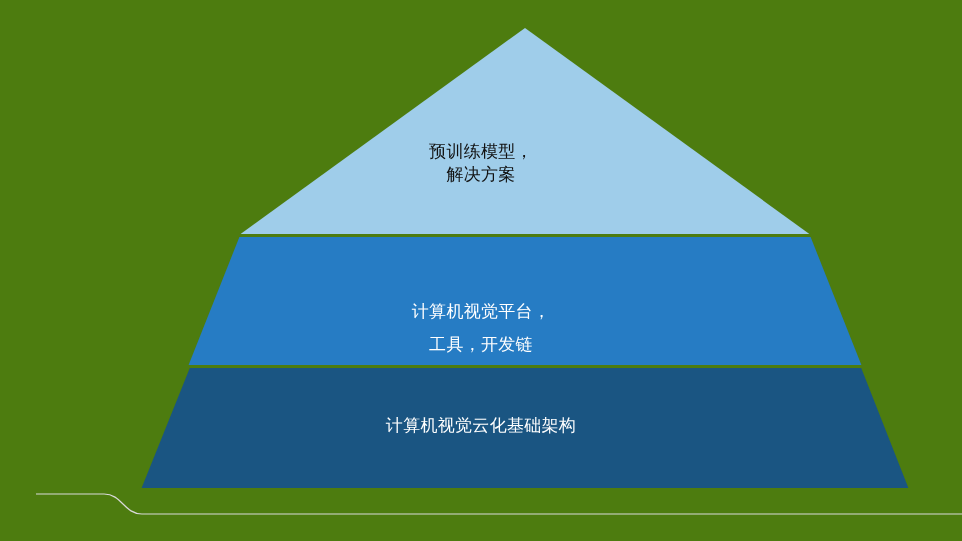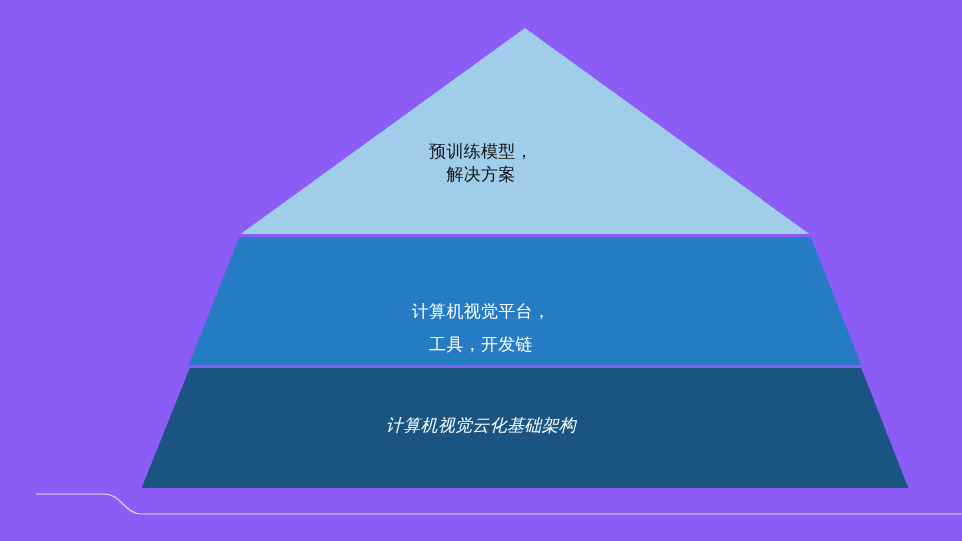"预训练模型，" div { background: #8b5cf6 -> #4d7c0f }
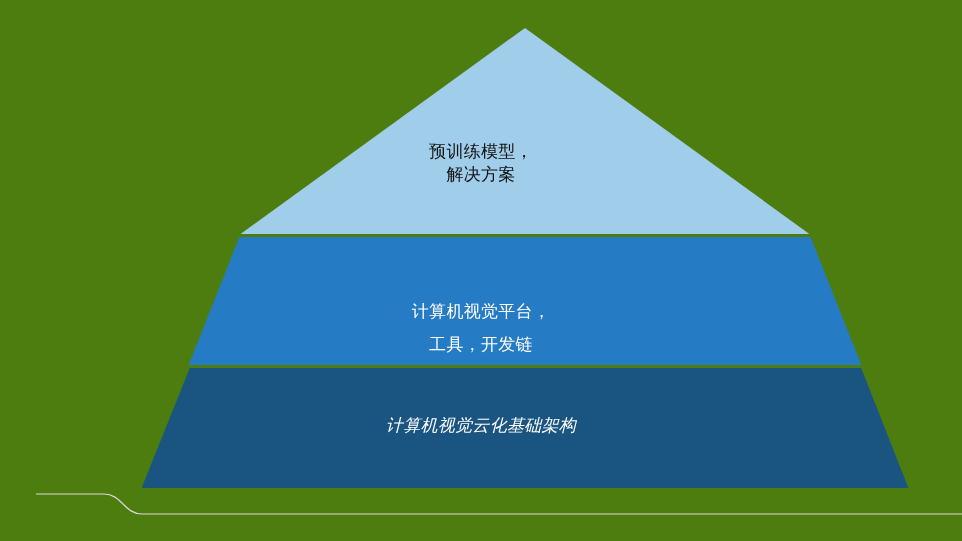"计算机视觉云化基础架构" div.tier-label { font-style: italic -> none }
